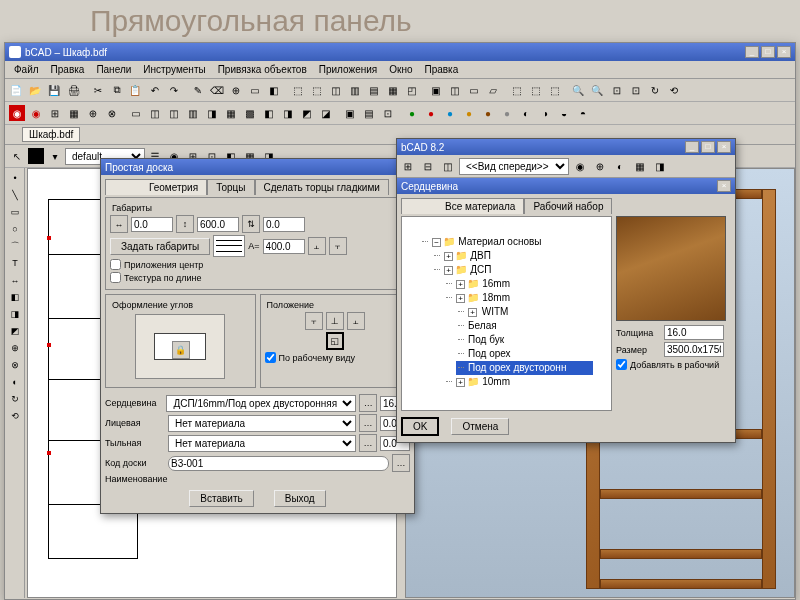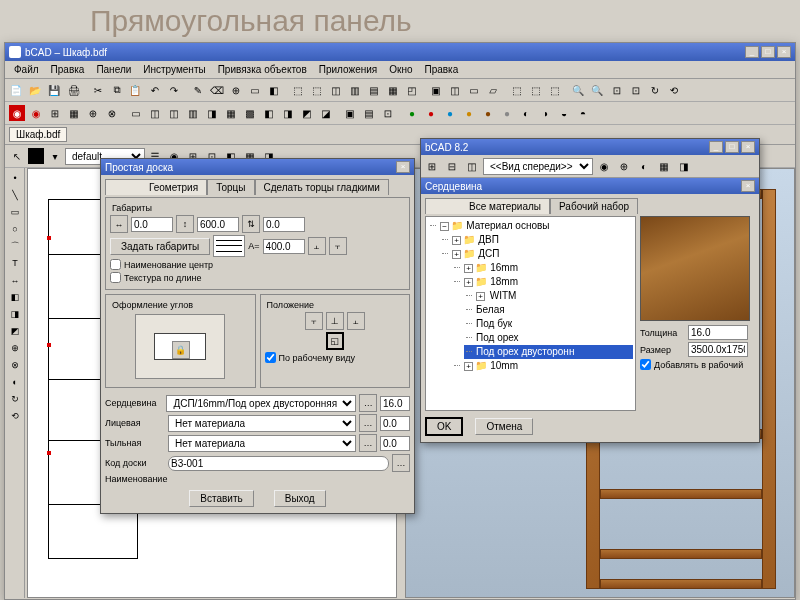"Шкаф.bdf" .docbar { padding: 2px 4px -> 2px 17px }
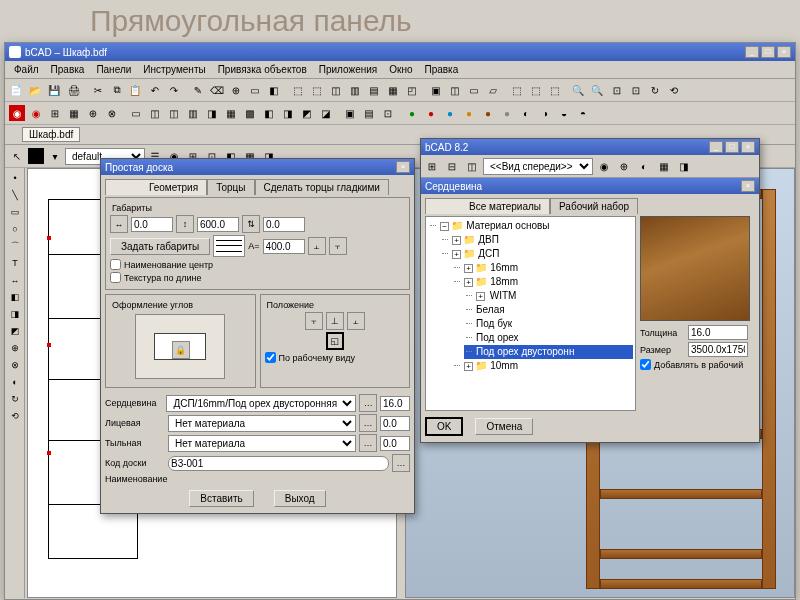"bCAD 8.2" div.dlg { left: 415px -> 391px }
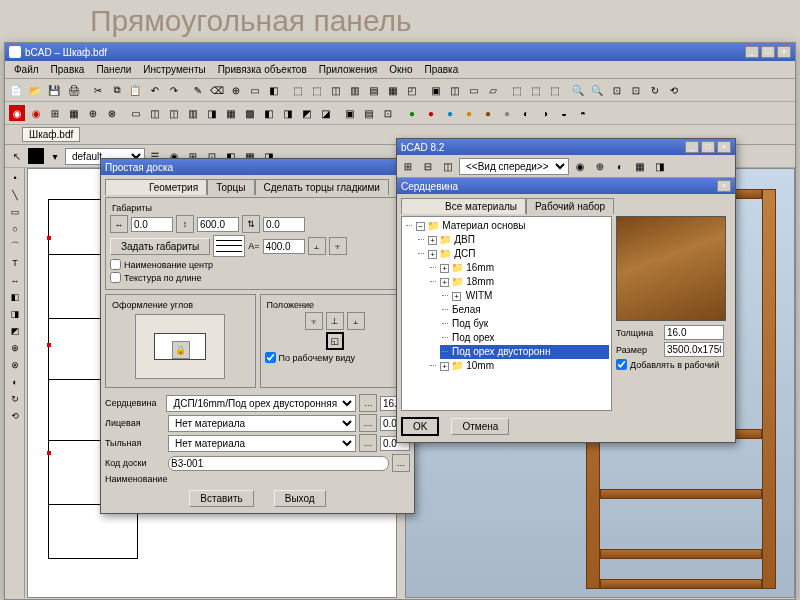"Все материалы" span.active { text: материалы -> материала }
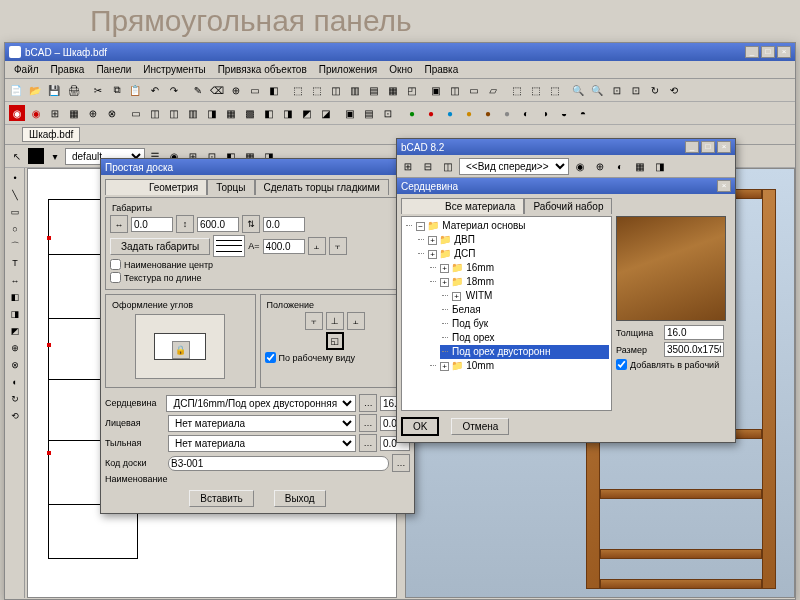"− 📁 Материал основы" .tree { padding: 2px -> 18px }
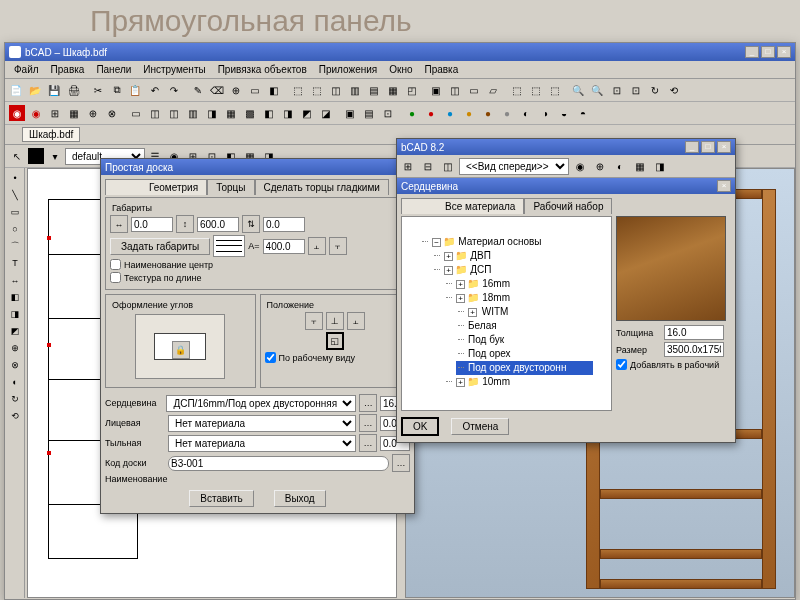"Наименование центр" label { text: Наименование -> Приложения }
